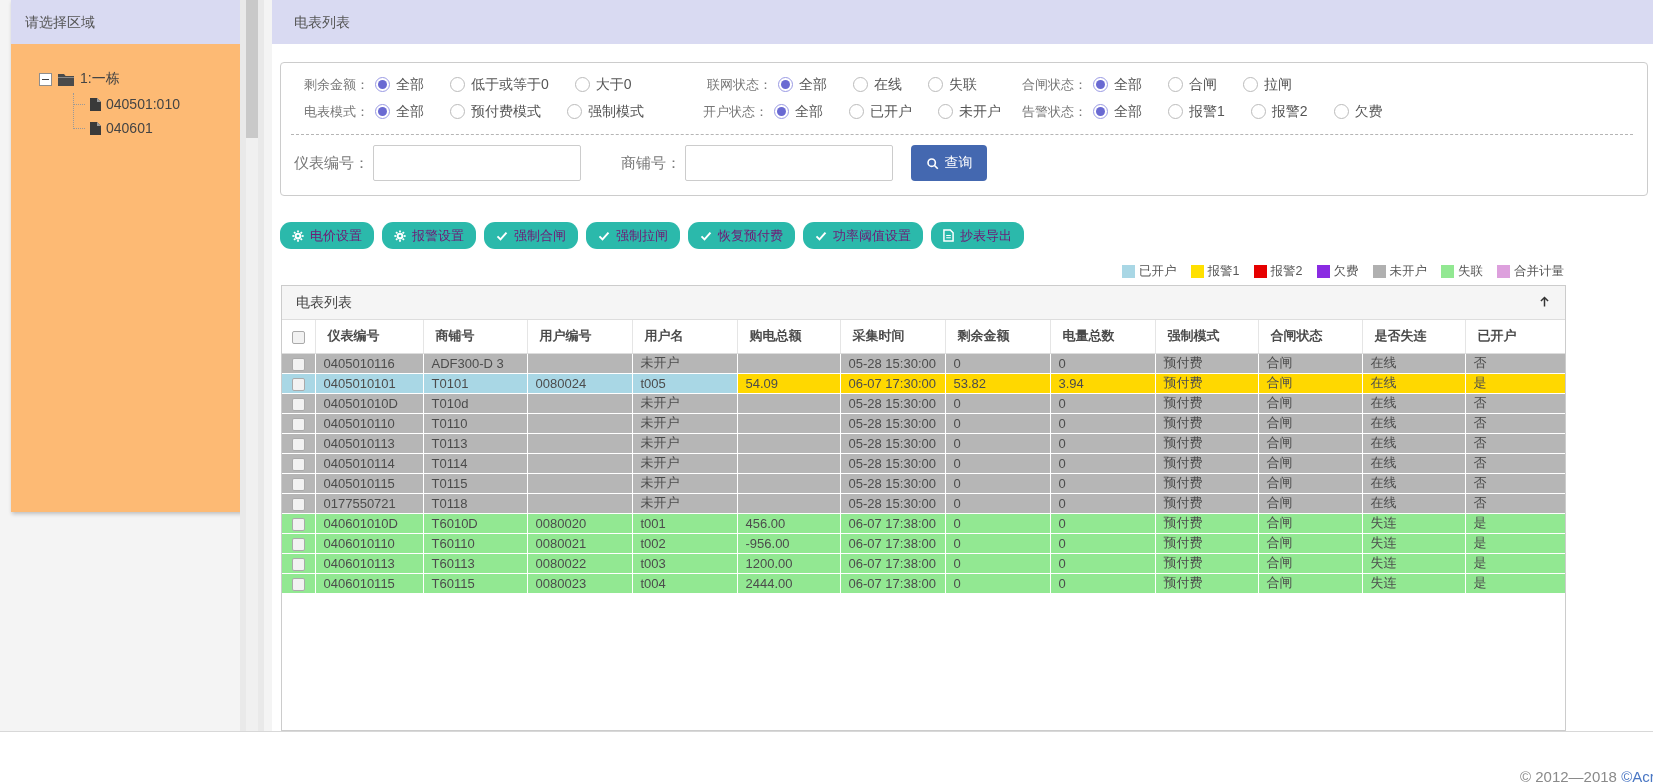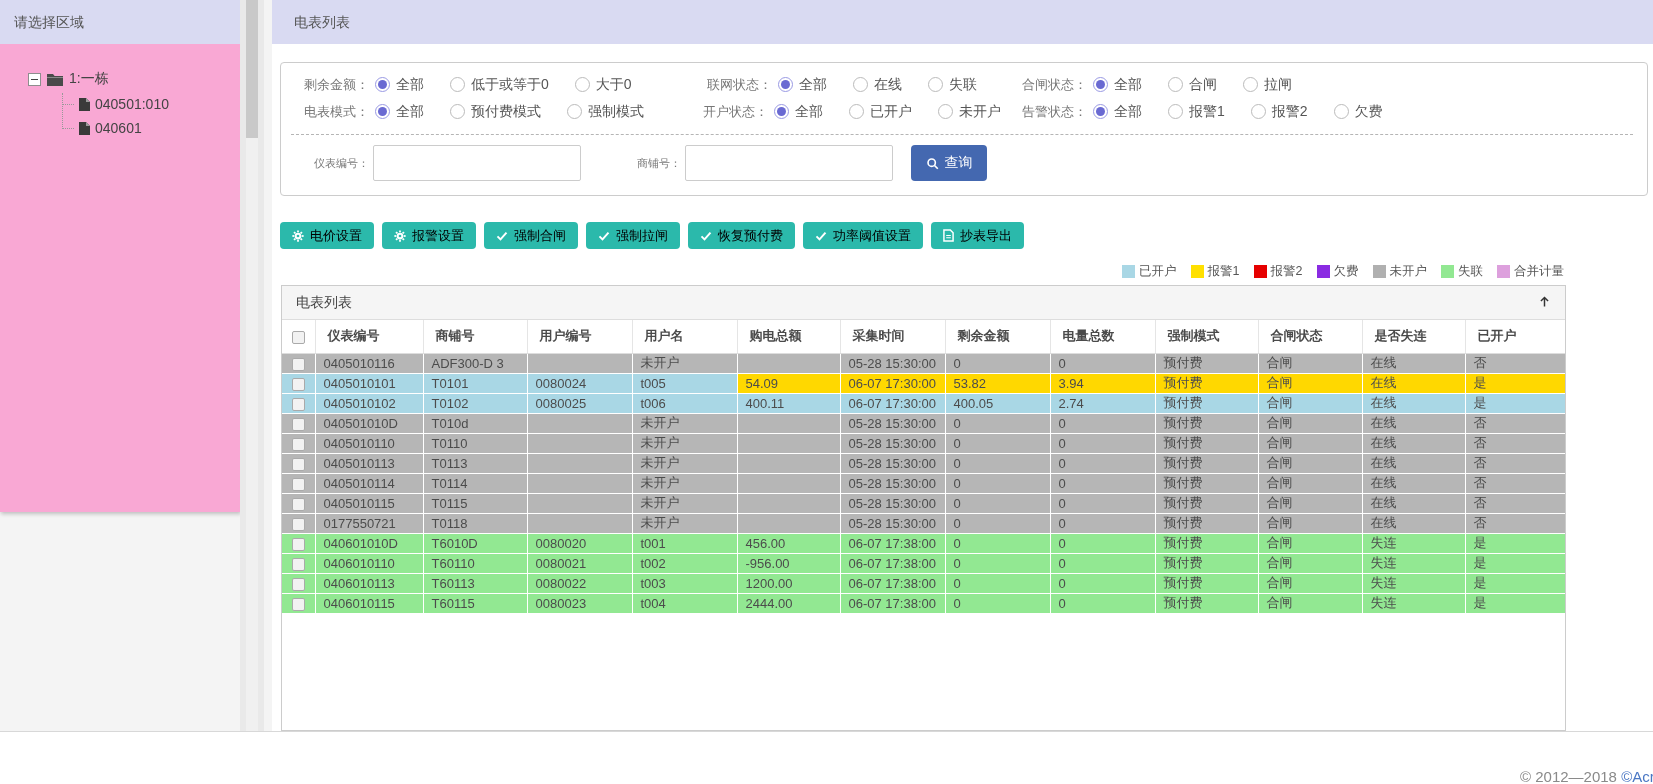"请选择区域" .sidebar-card { background: #f9a8d4 -> #fdba74; left: 0 -> 11px }
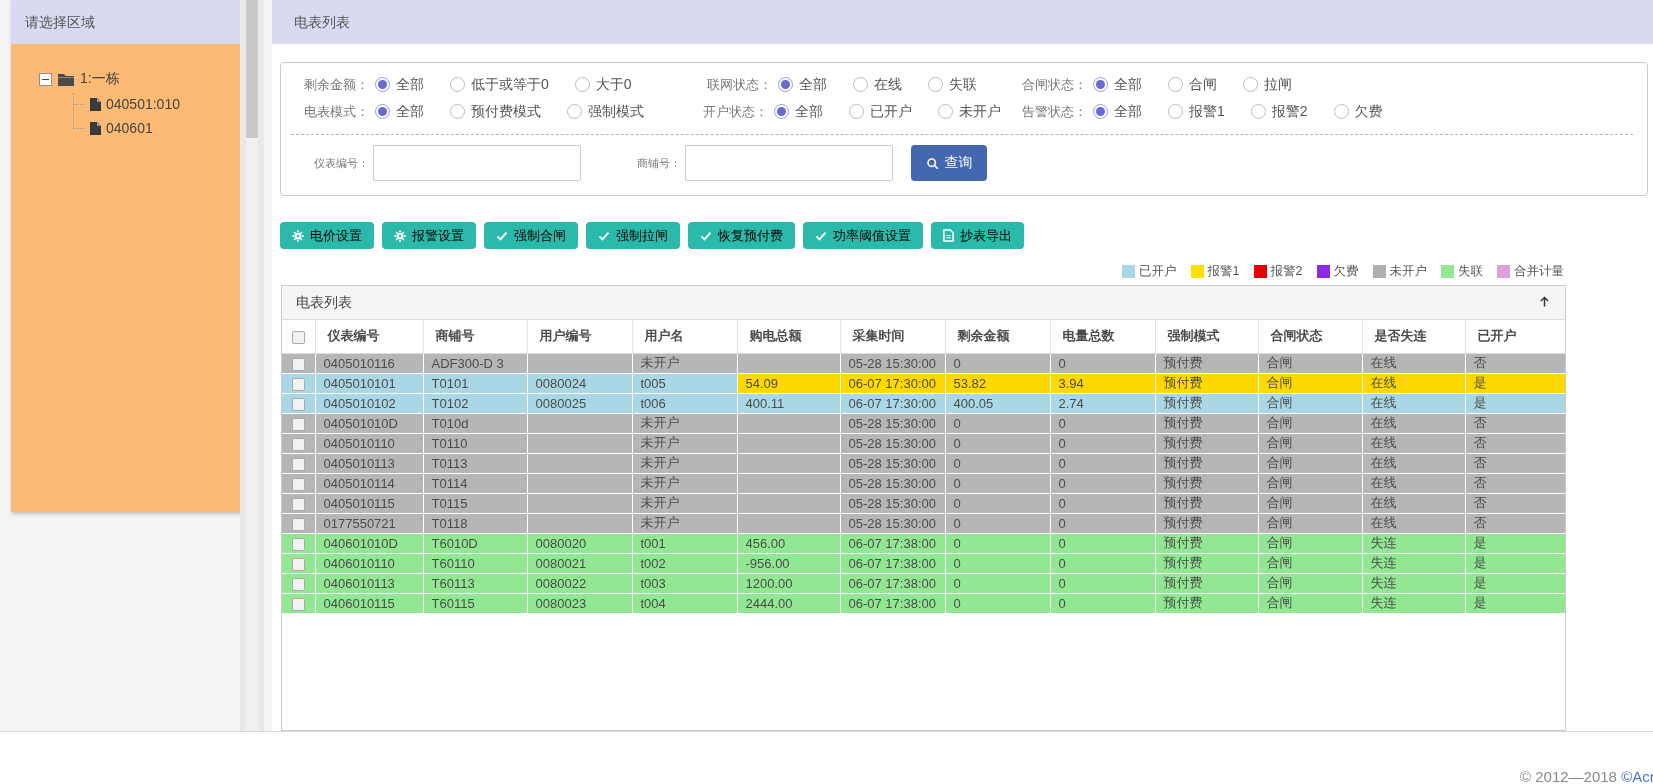"仪表编号：" .inlabel { font-size: 11px -> 15px }
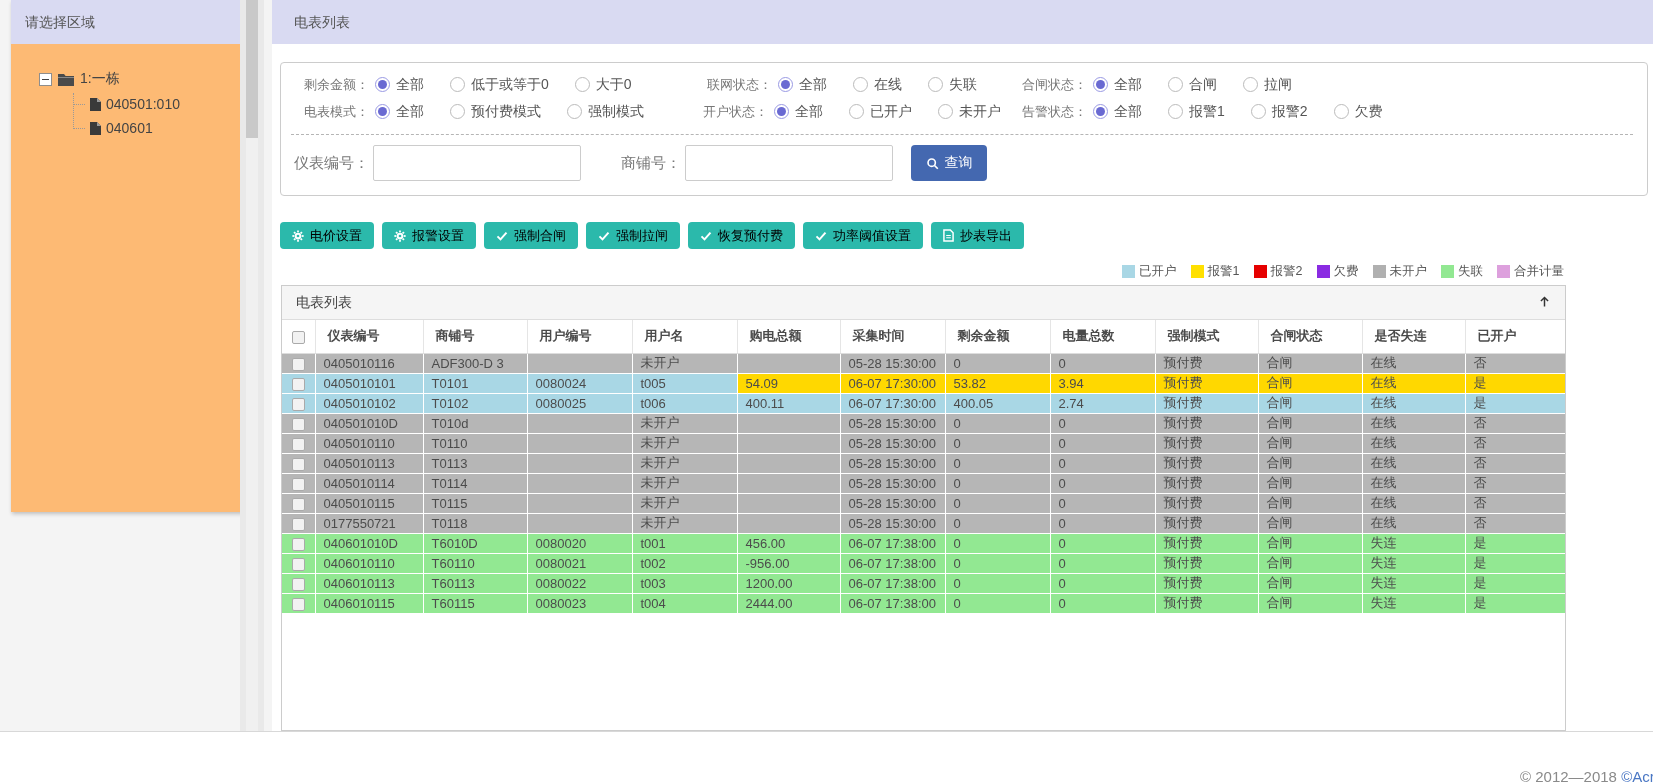"电价设置" .tbtn { border-radius: 4px -> 11px; color: #000000 -> #701a75 }
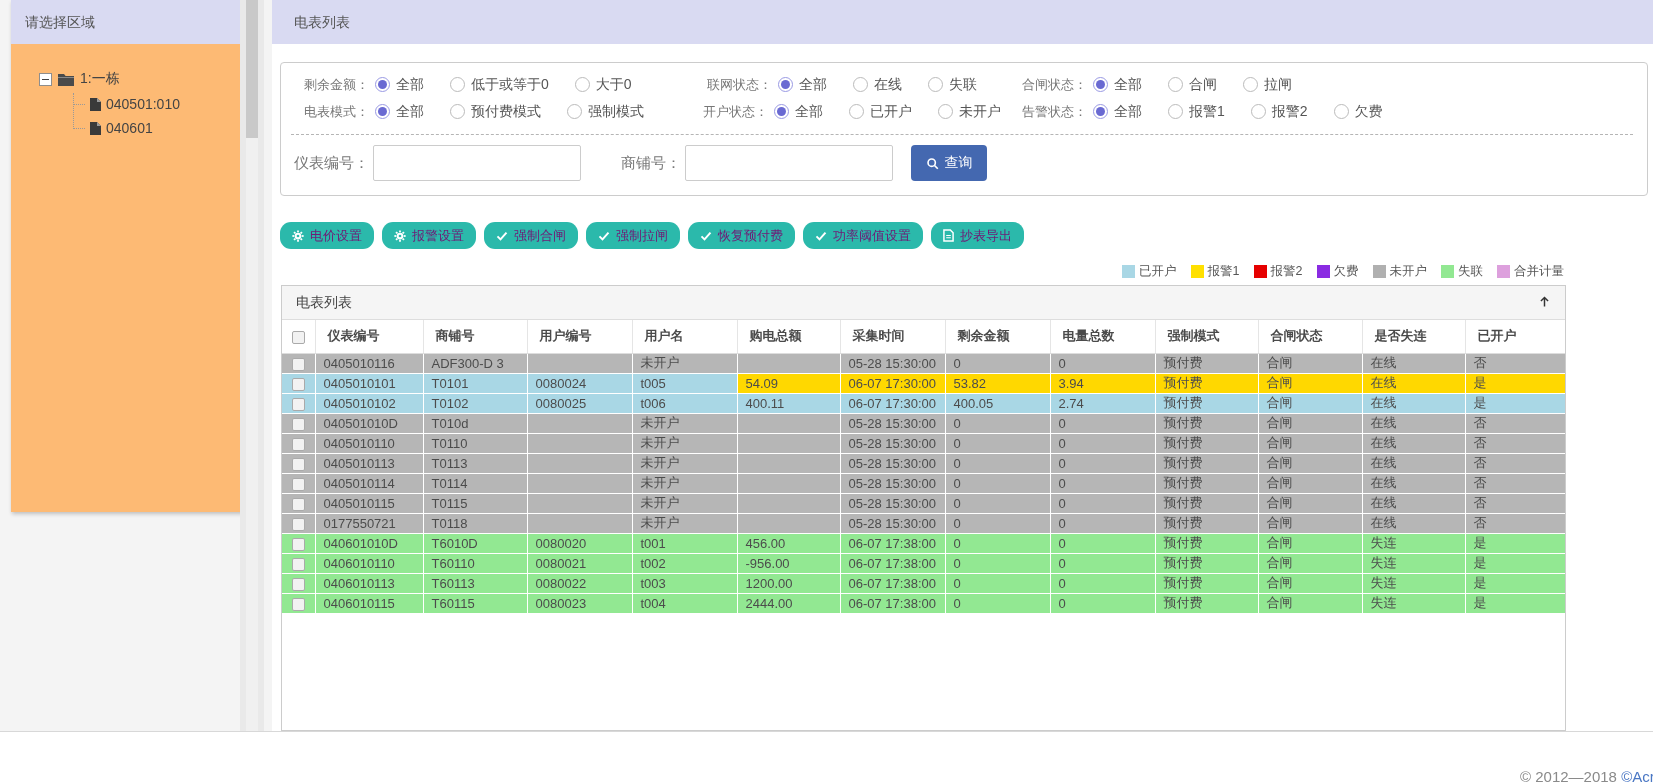"0405010102" tr.r-opened { html: <tr> <td><input></td> <td>0405010102</td> <td>T0102</td> <td>0080025</td> <td>t006</td> <td>400.11</td> <td>06-07 17:30:00</td> <td>400.05</td> <td>2.74</td> <td>预付费</td> <td>合闸</td> <td>在线</td> <td>是</td> </tr> -> none }
